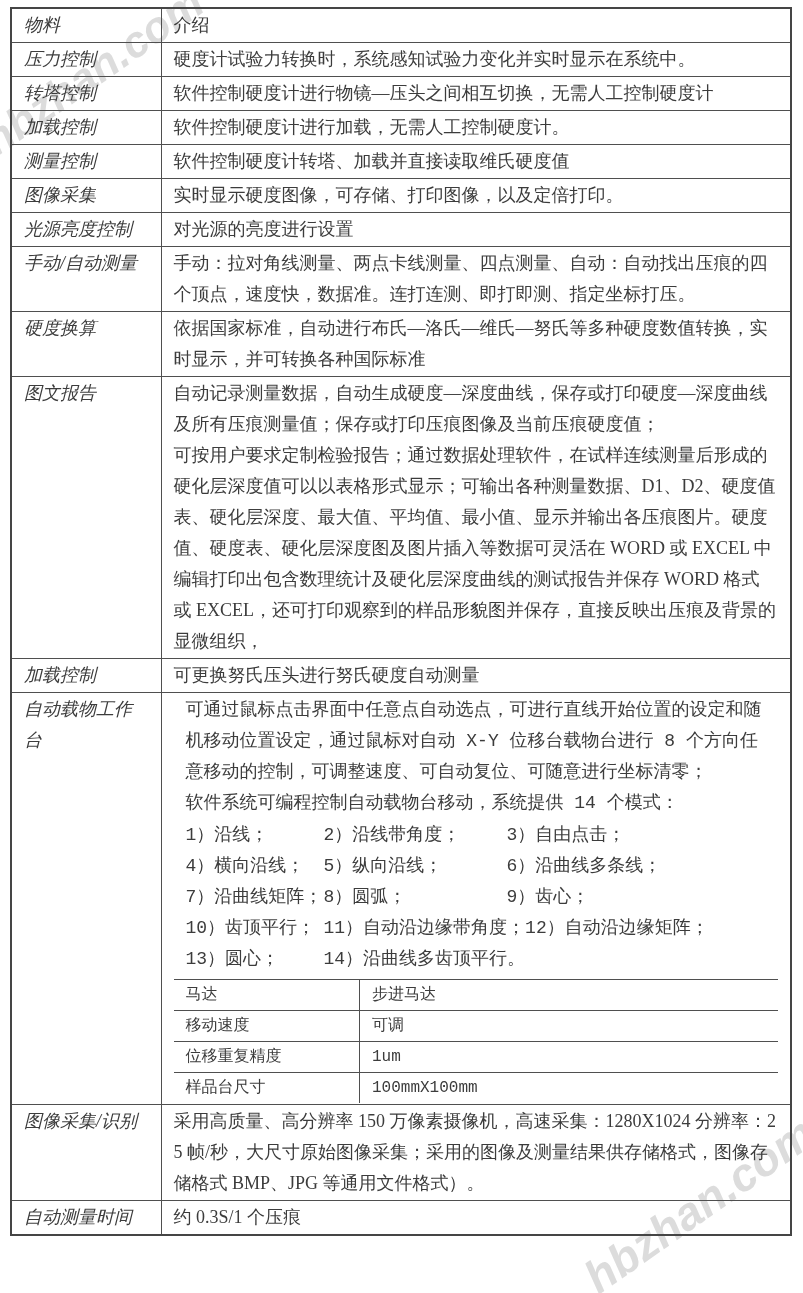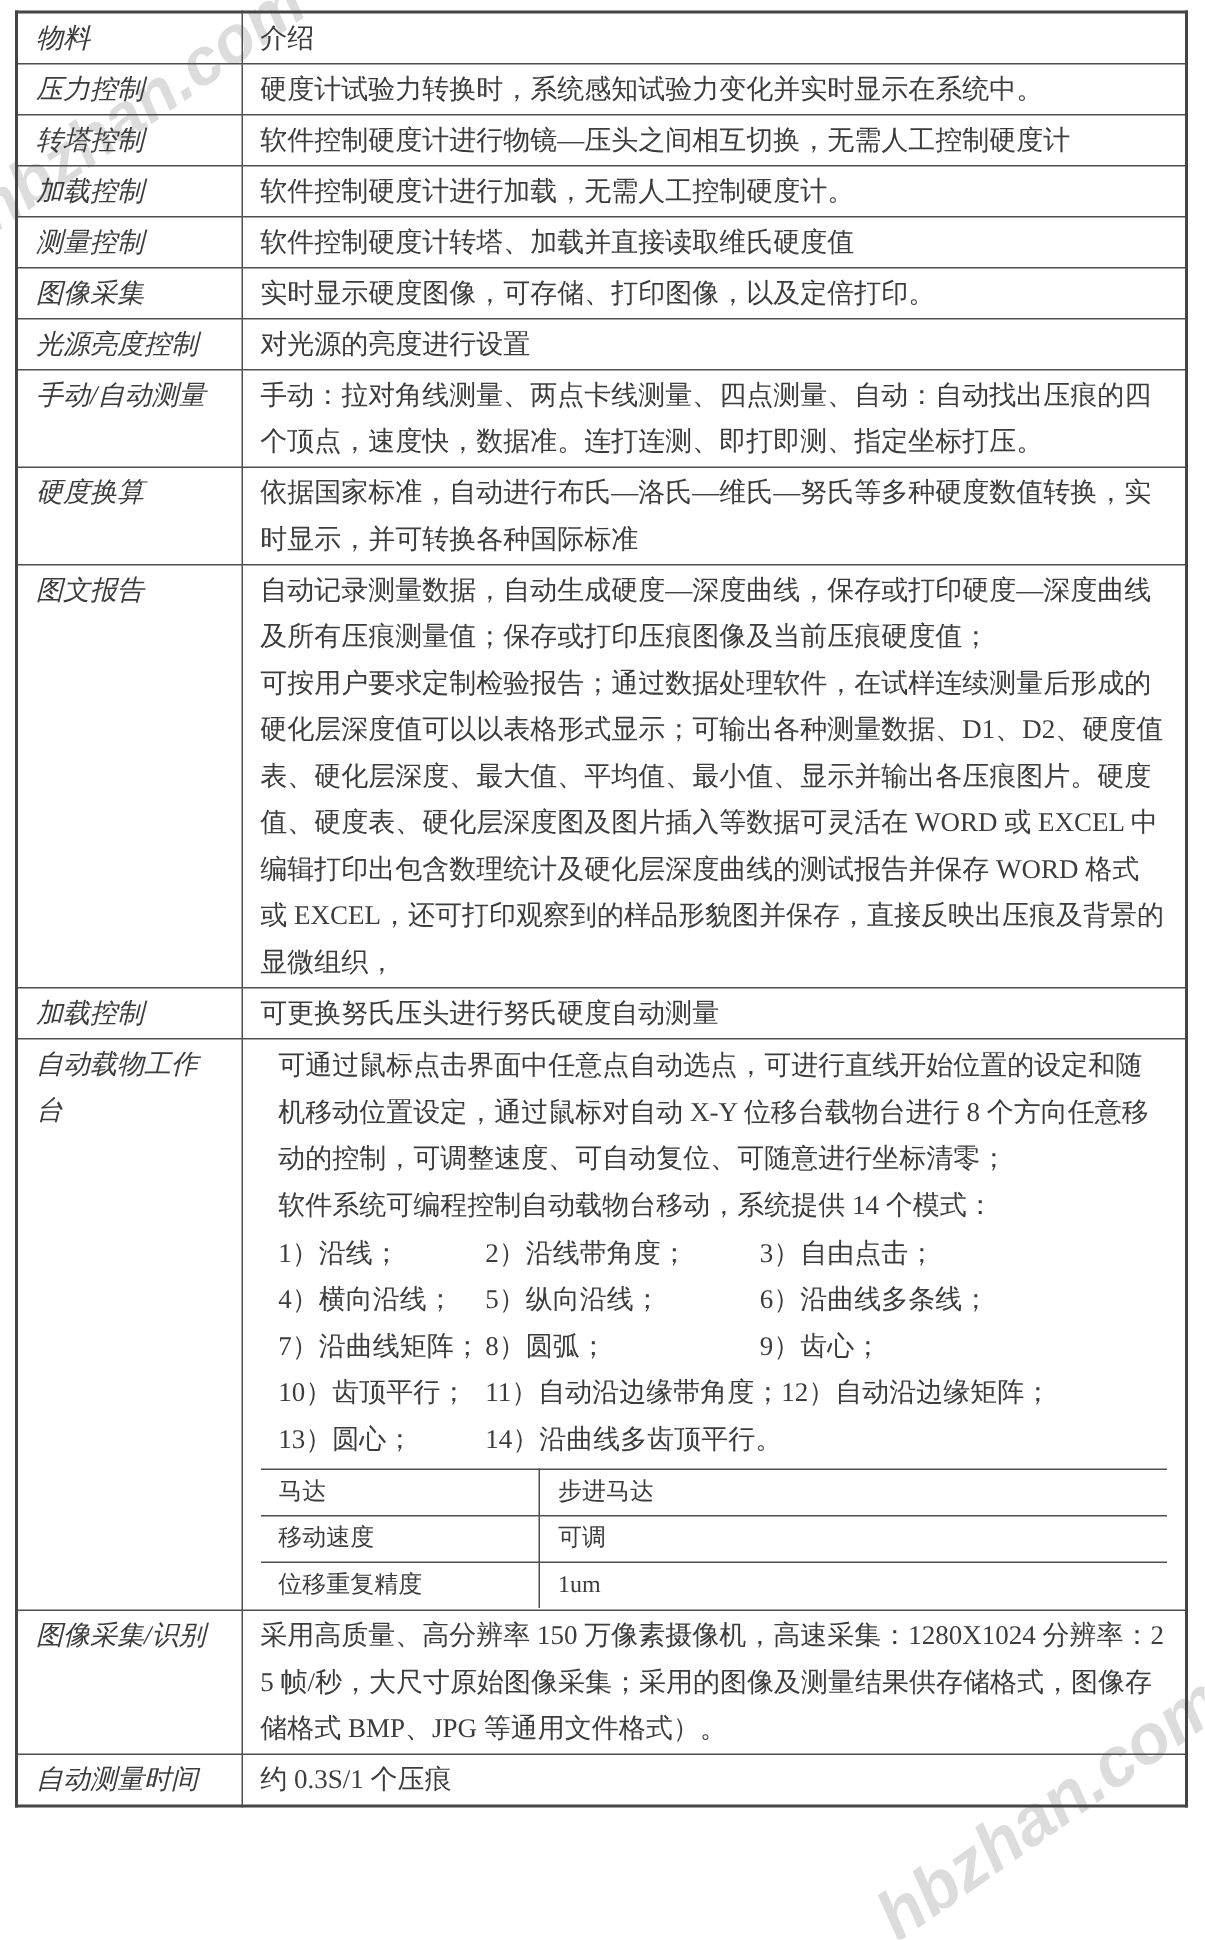"可通过鼠标点击界面中任意点自动选点，可进行直线开始位置的设定和随机移动位置设定，" td.nopad { font-family: none -> Liberation Mono, monospace }
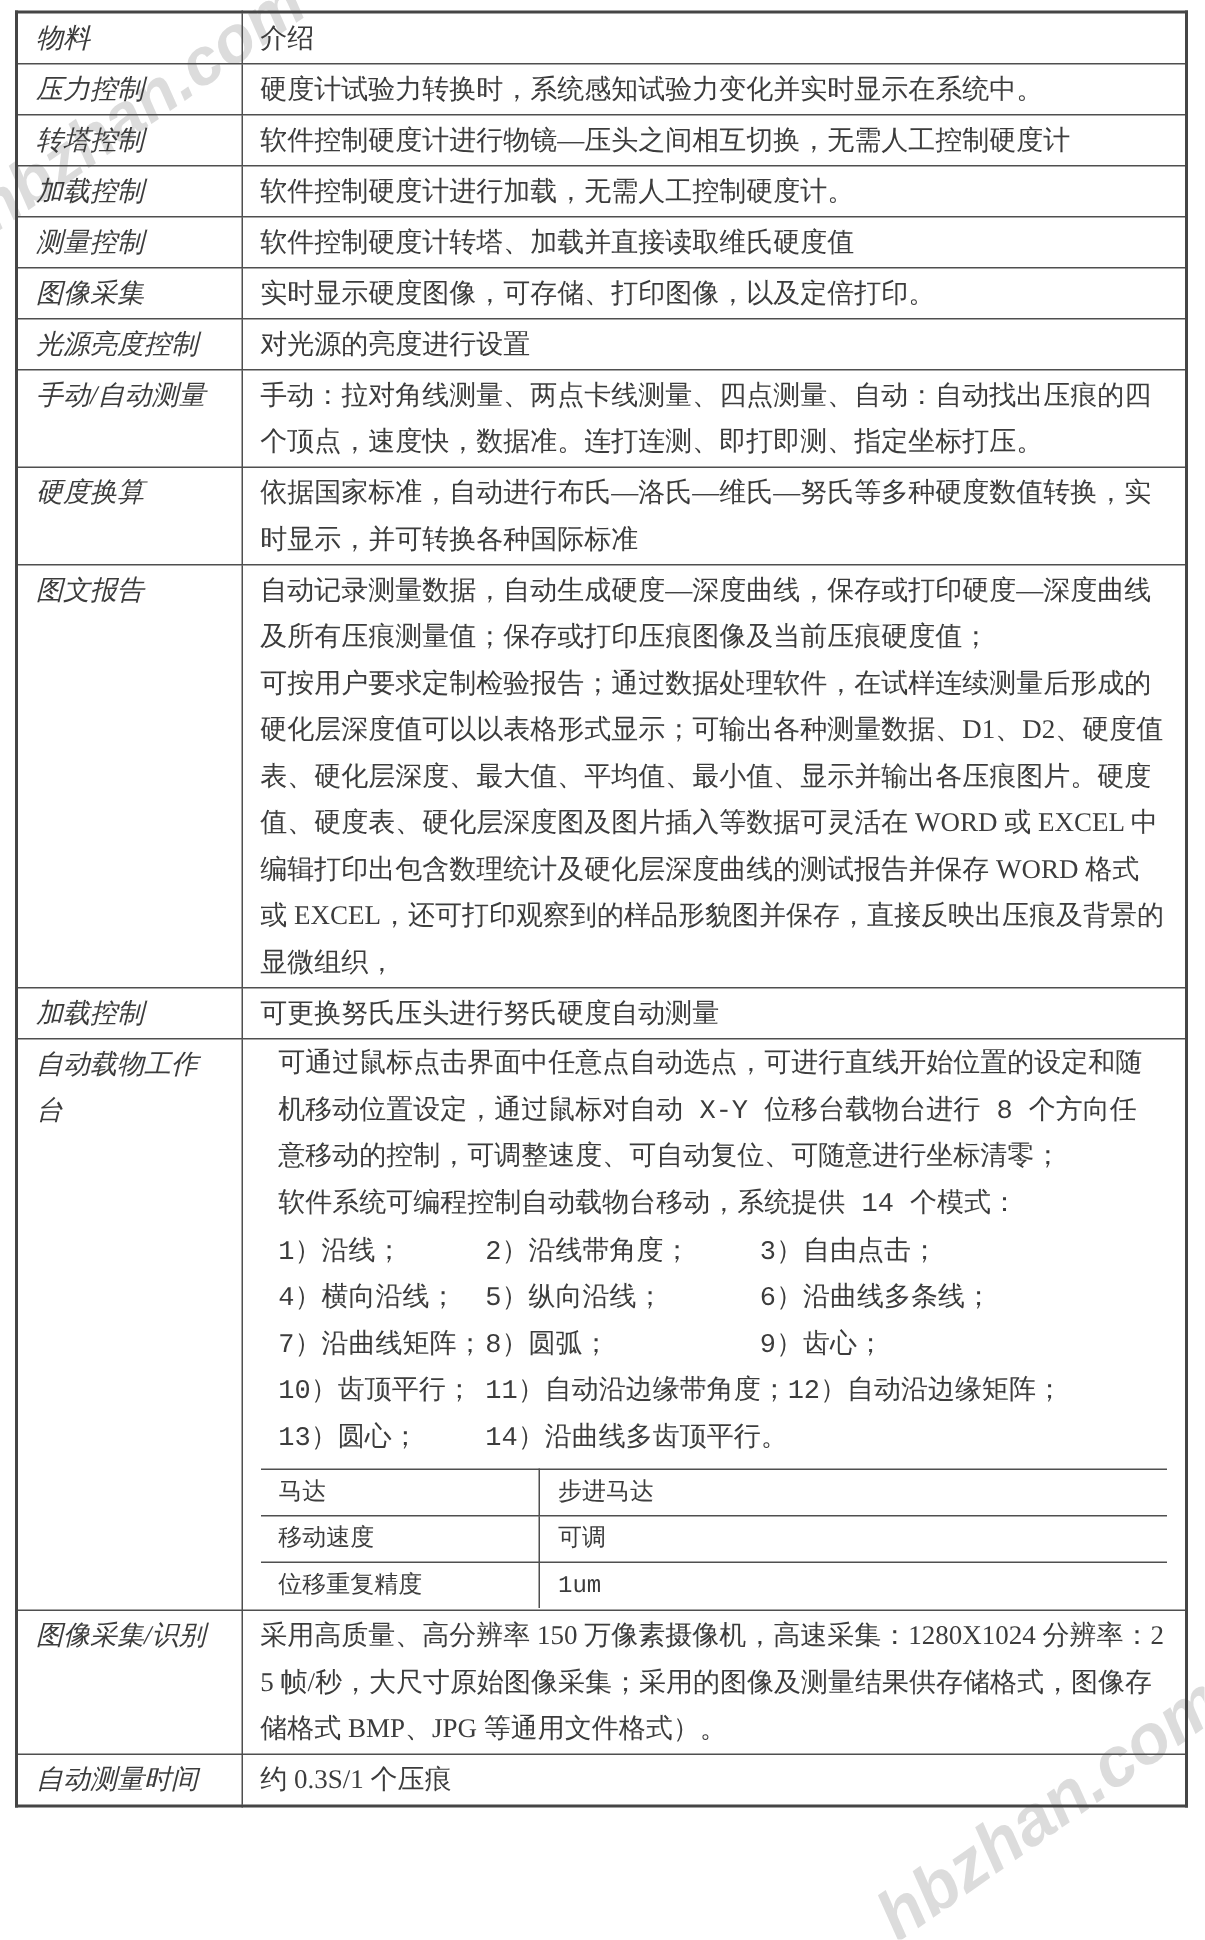"样品台尺寸" tr { html: none -> <tr> <td>样品台尺寸</td> <td>100mmX100mm</td> </tr> }
